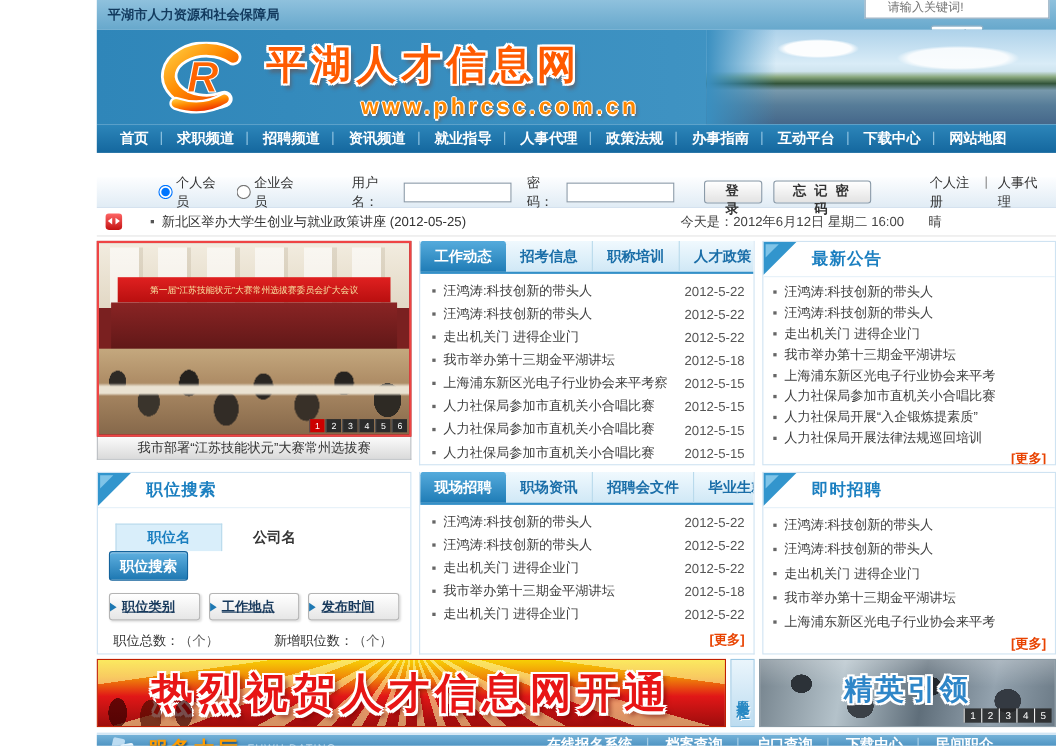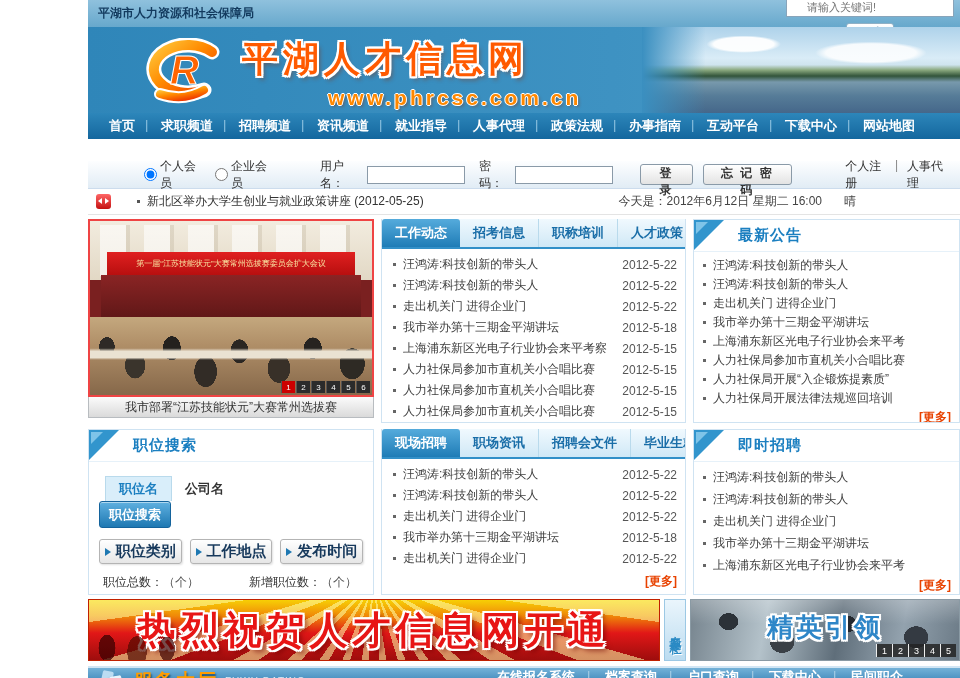"职位名" .js-tab { padding: 3px 13px -> 3px 28px }
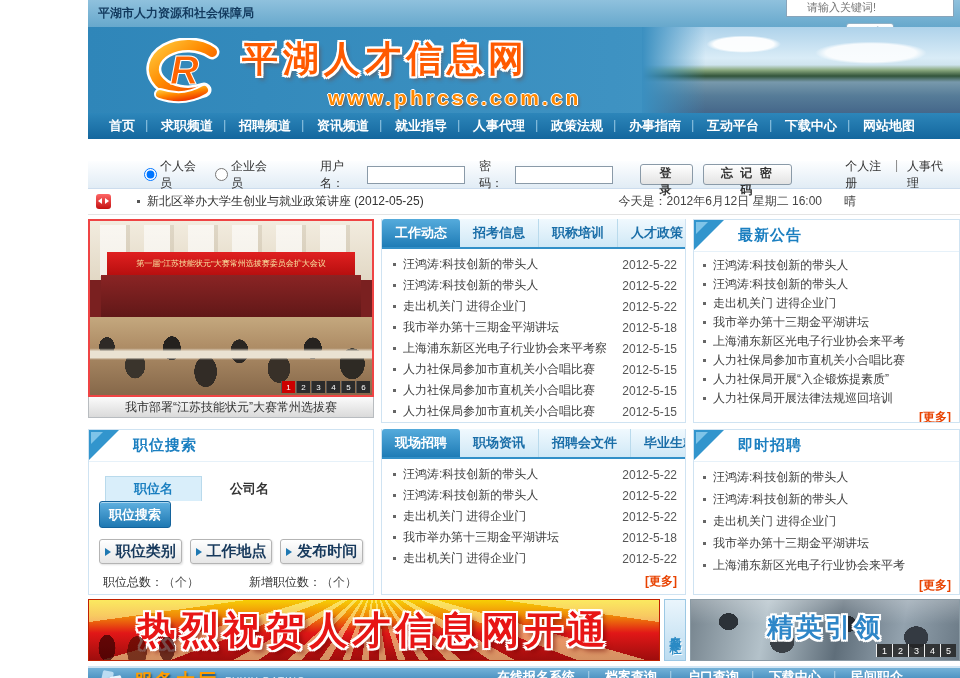"职位类别" .f-btn { font-size: 15px -> 12px; justify-content: center -> none; text-decoration: none -> underline }
